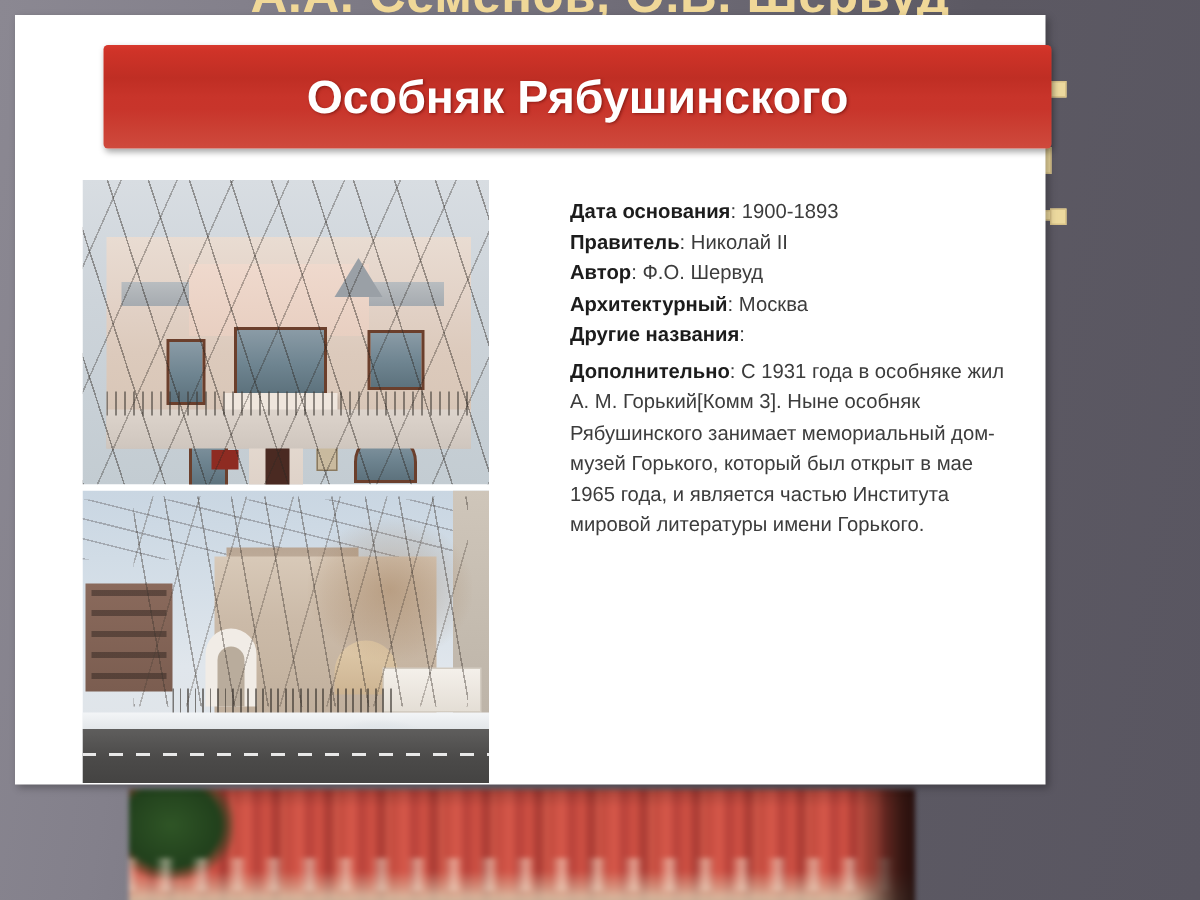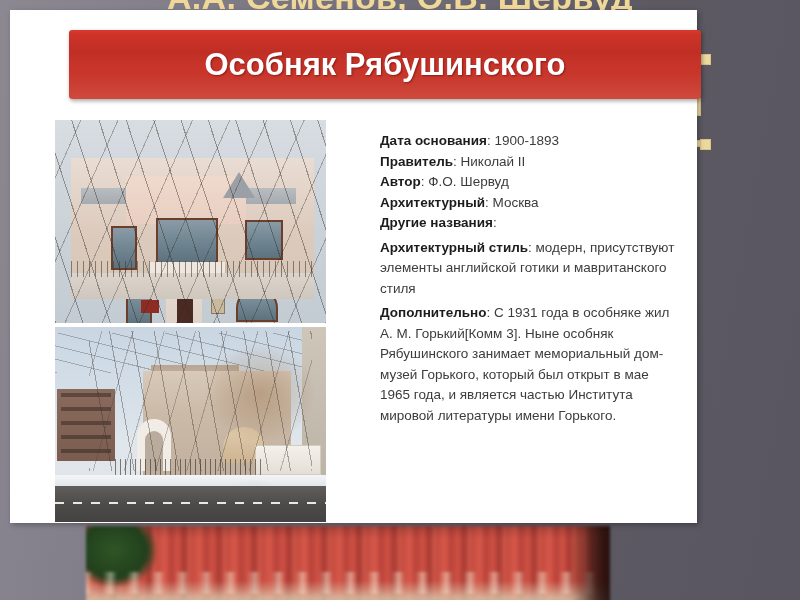"Архитектурный стиль: модерн," div.row { html: <div> <span>Архитектурный стиль</span><span>: </span><span>модерн, присутствуют элементы английской готики и мавританского стиля</span> </div> -> none }
